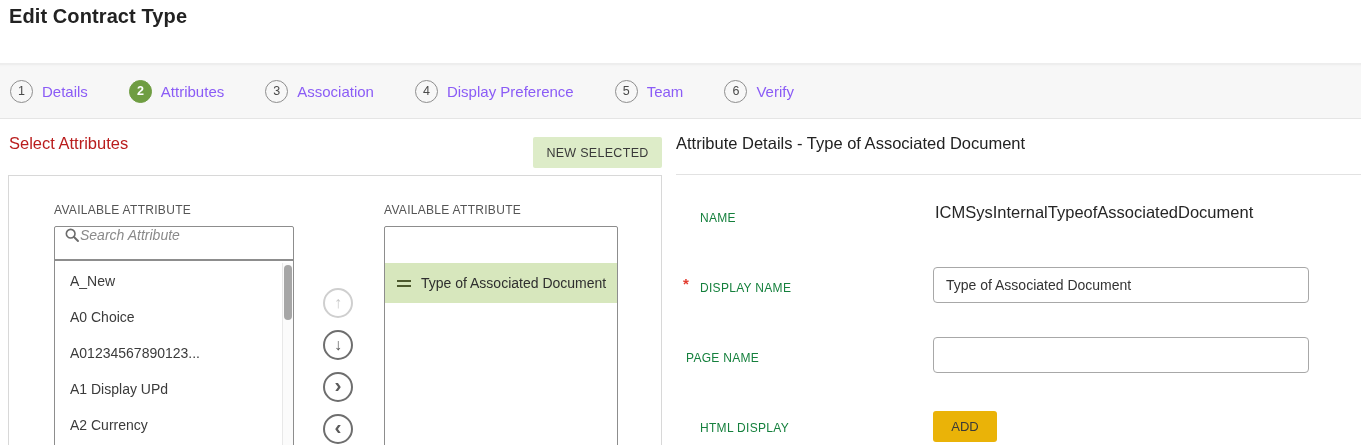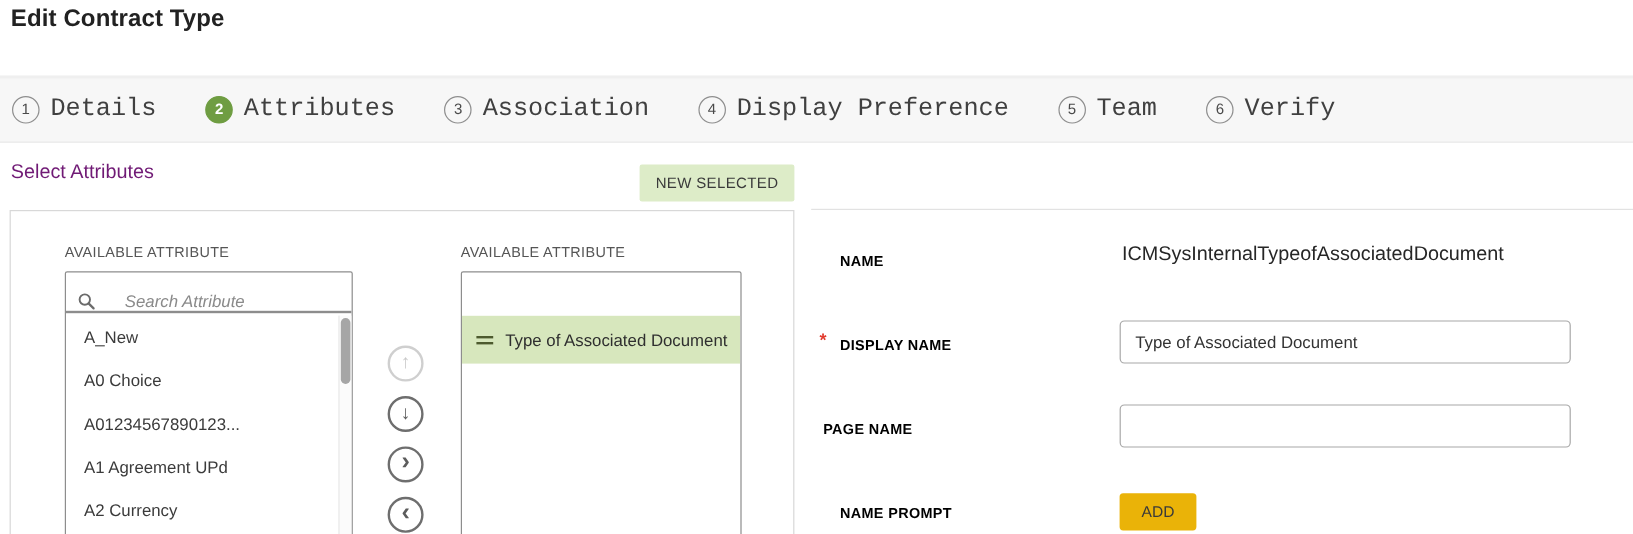"Details" .step-label { color: #404040 -> #8b5cf6; font-family: Liberation Mono, monospace -> none; font-size: 21px -> 15px }
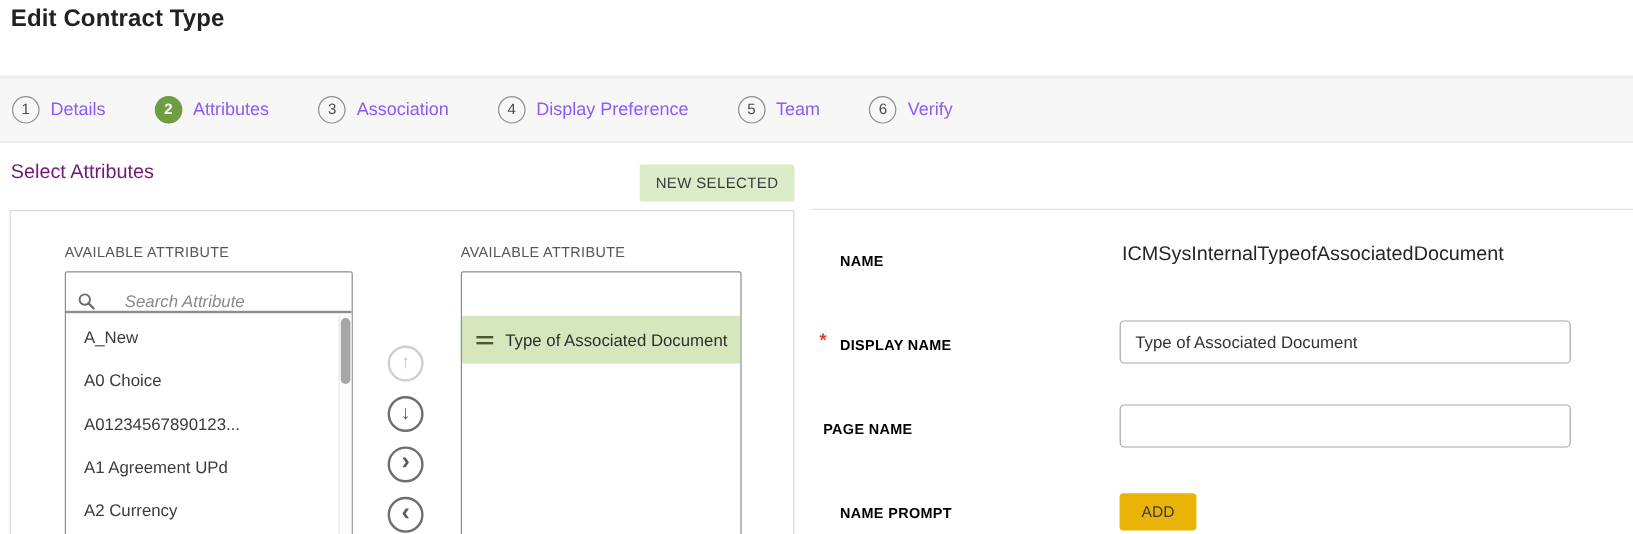"Select Attributes" .section-title { color: #701a75 -> #b91c1c }
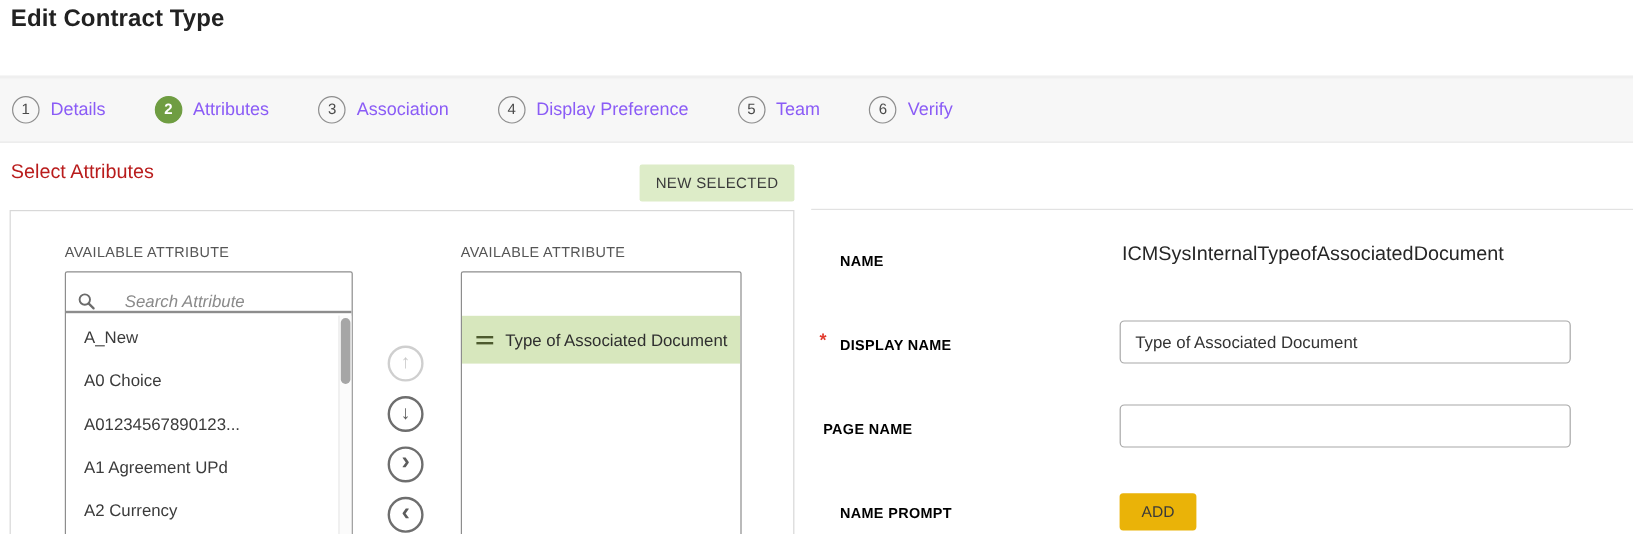"Attribute Details - Type of" div.details-title { html: none -> <div>Attribute Details - Type of Associated Document</div> }
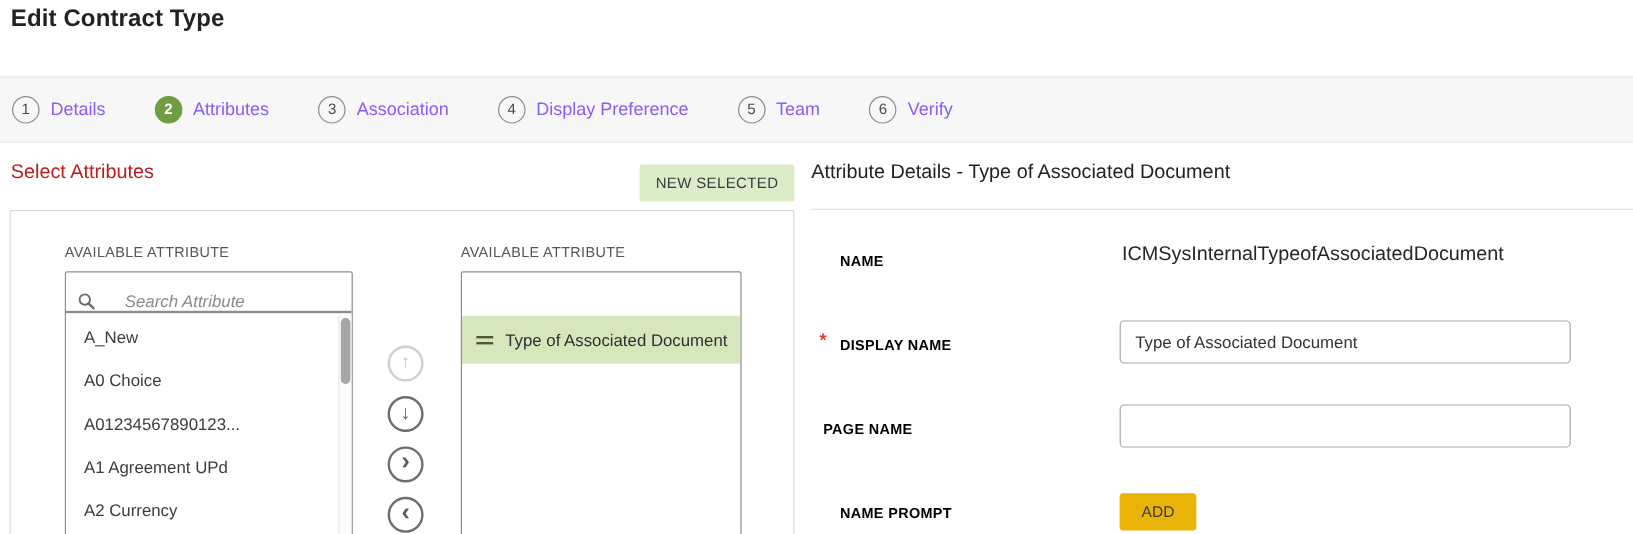"NAME" .field-label { color: #000000 -> #15803d; font-weight: bold -> none }
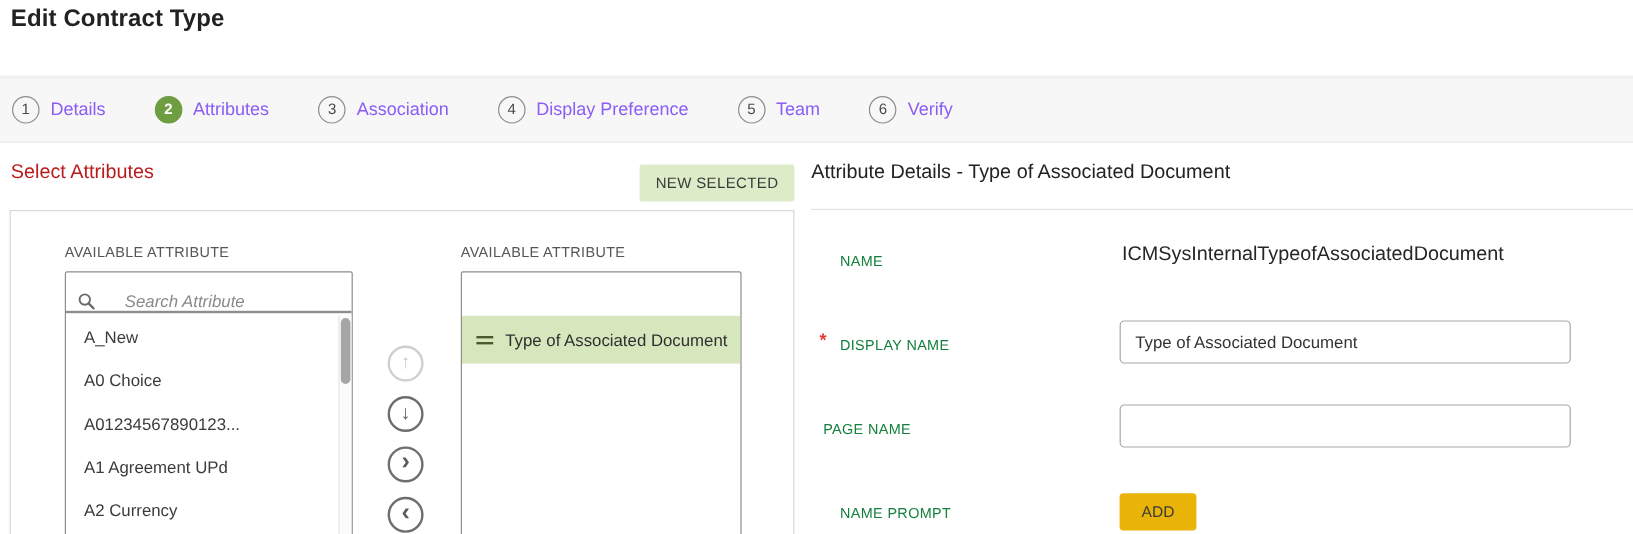"Search Attribute" .search-row { align-items: flex-end -> flex-start; gap: 24px -> 0 }
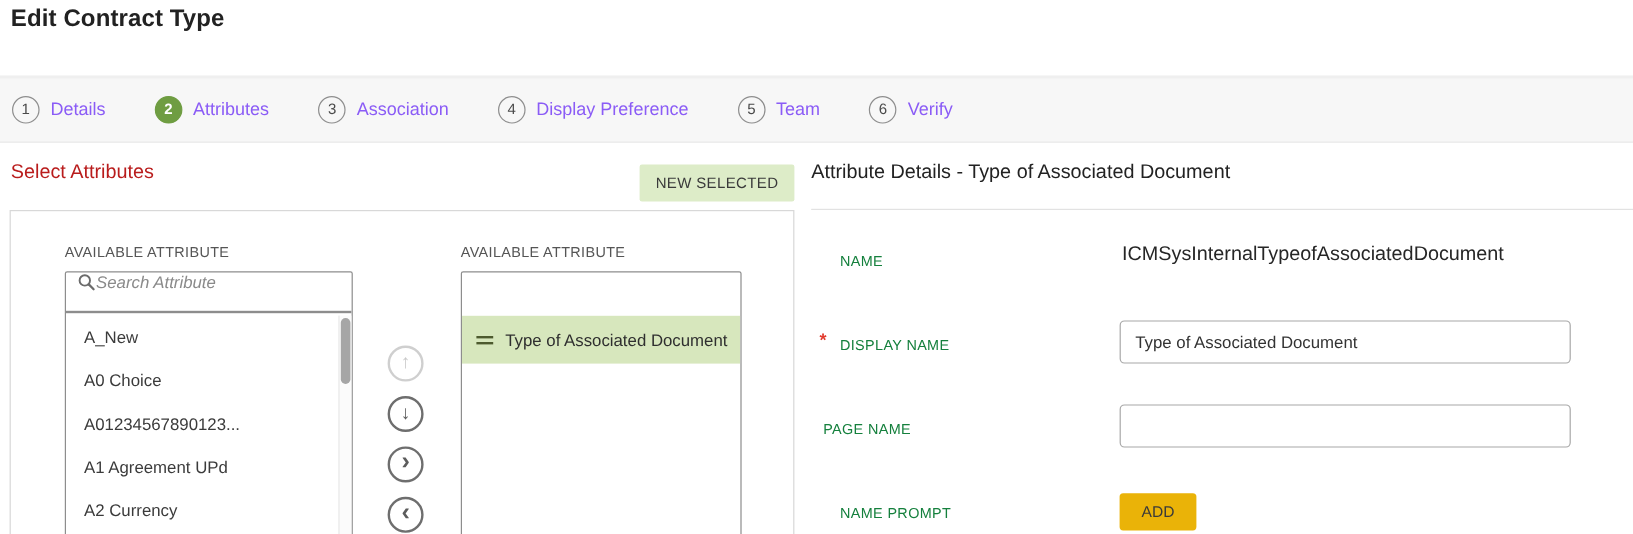"A1 Agreement UPd" div.list-item { text: Agreement -> Display }
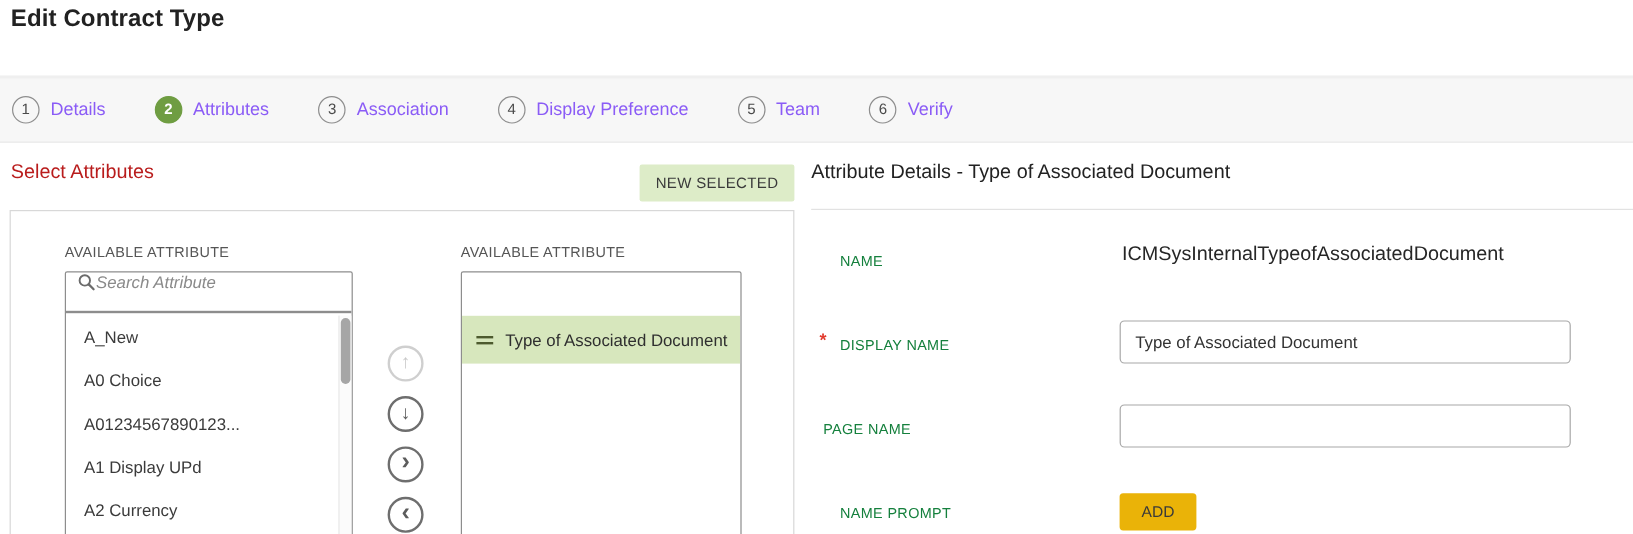"NAME PROMPT" div.field-label { text: NAME PROMPT -> HTML DISPLAY }
